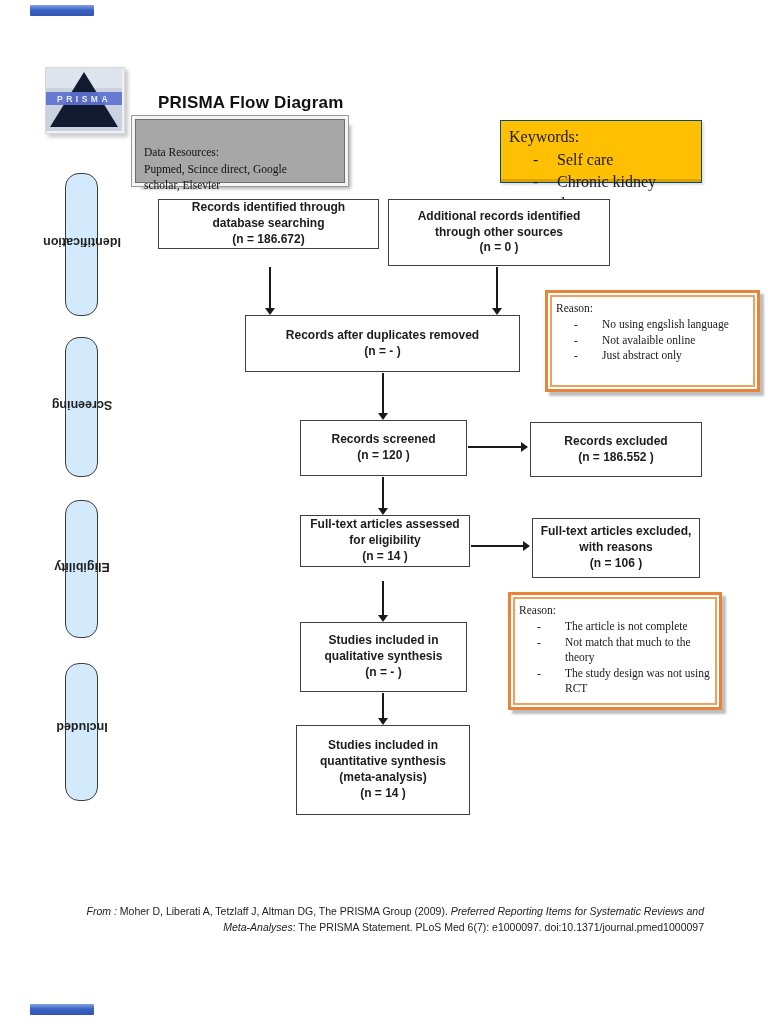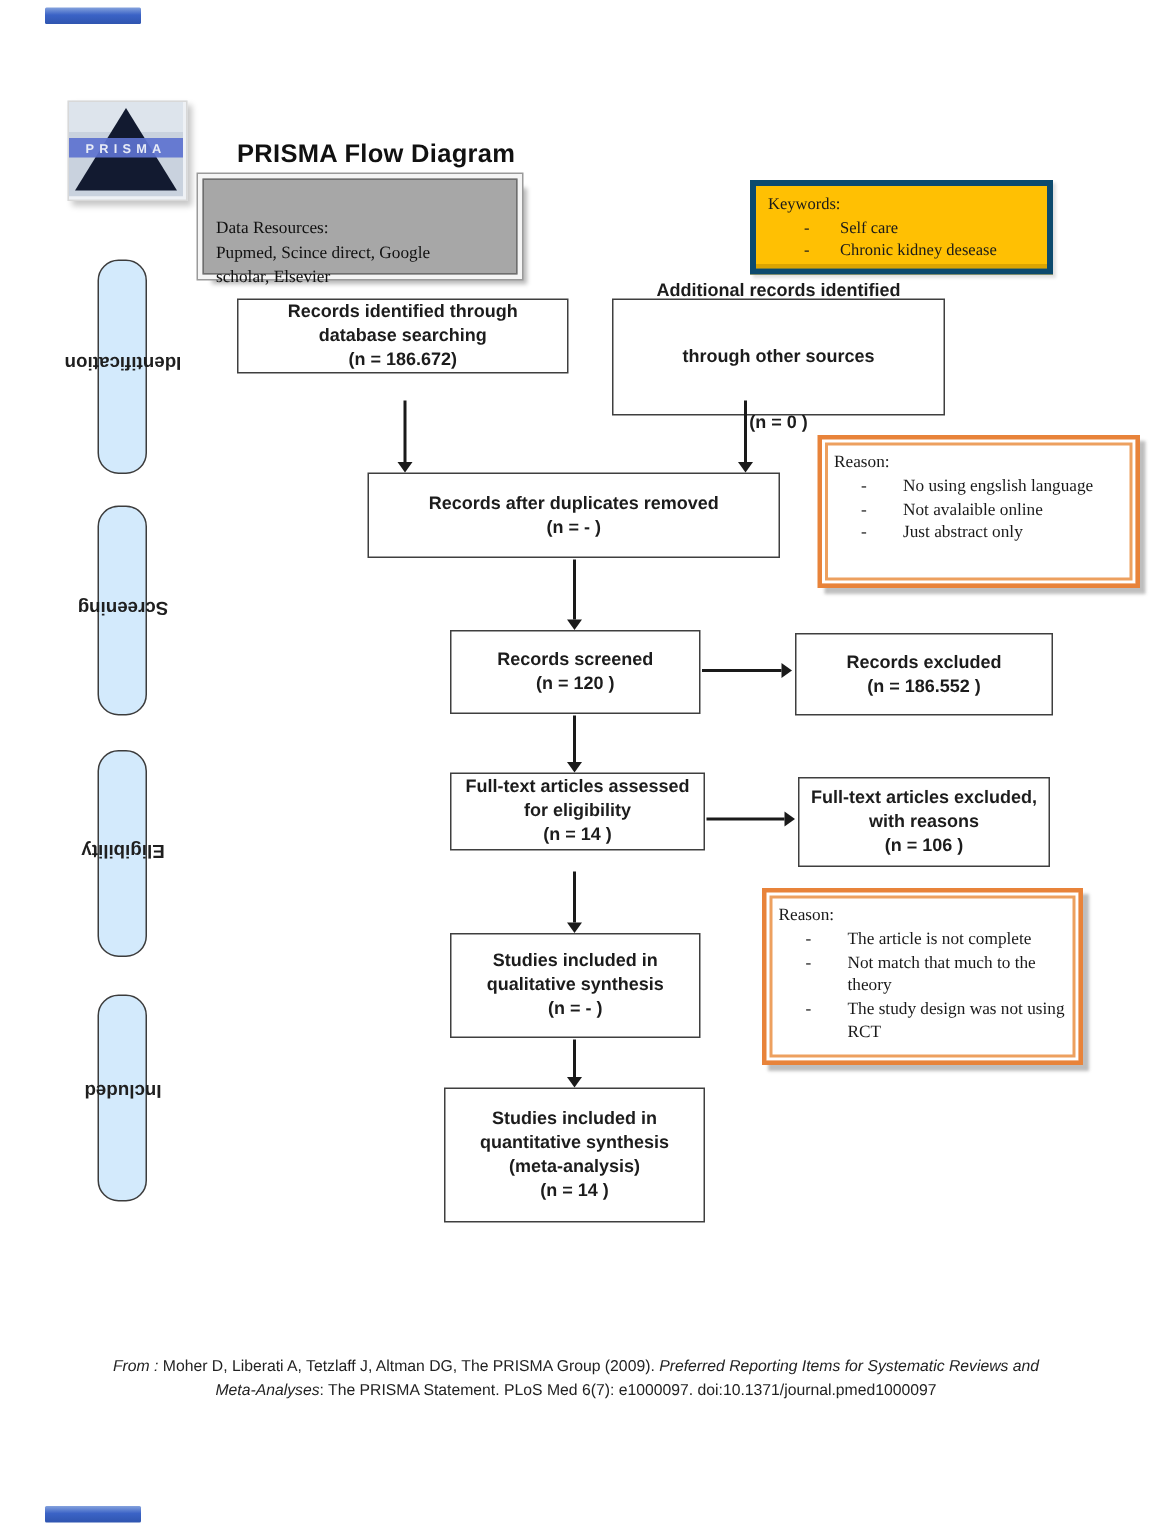"Keywords:" #keywords { border: 4px solid #0c4a6e -> 1px solid #0c4a6e; font-size: 11px -> 16px }
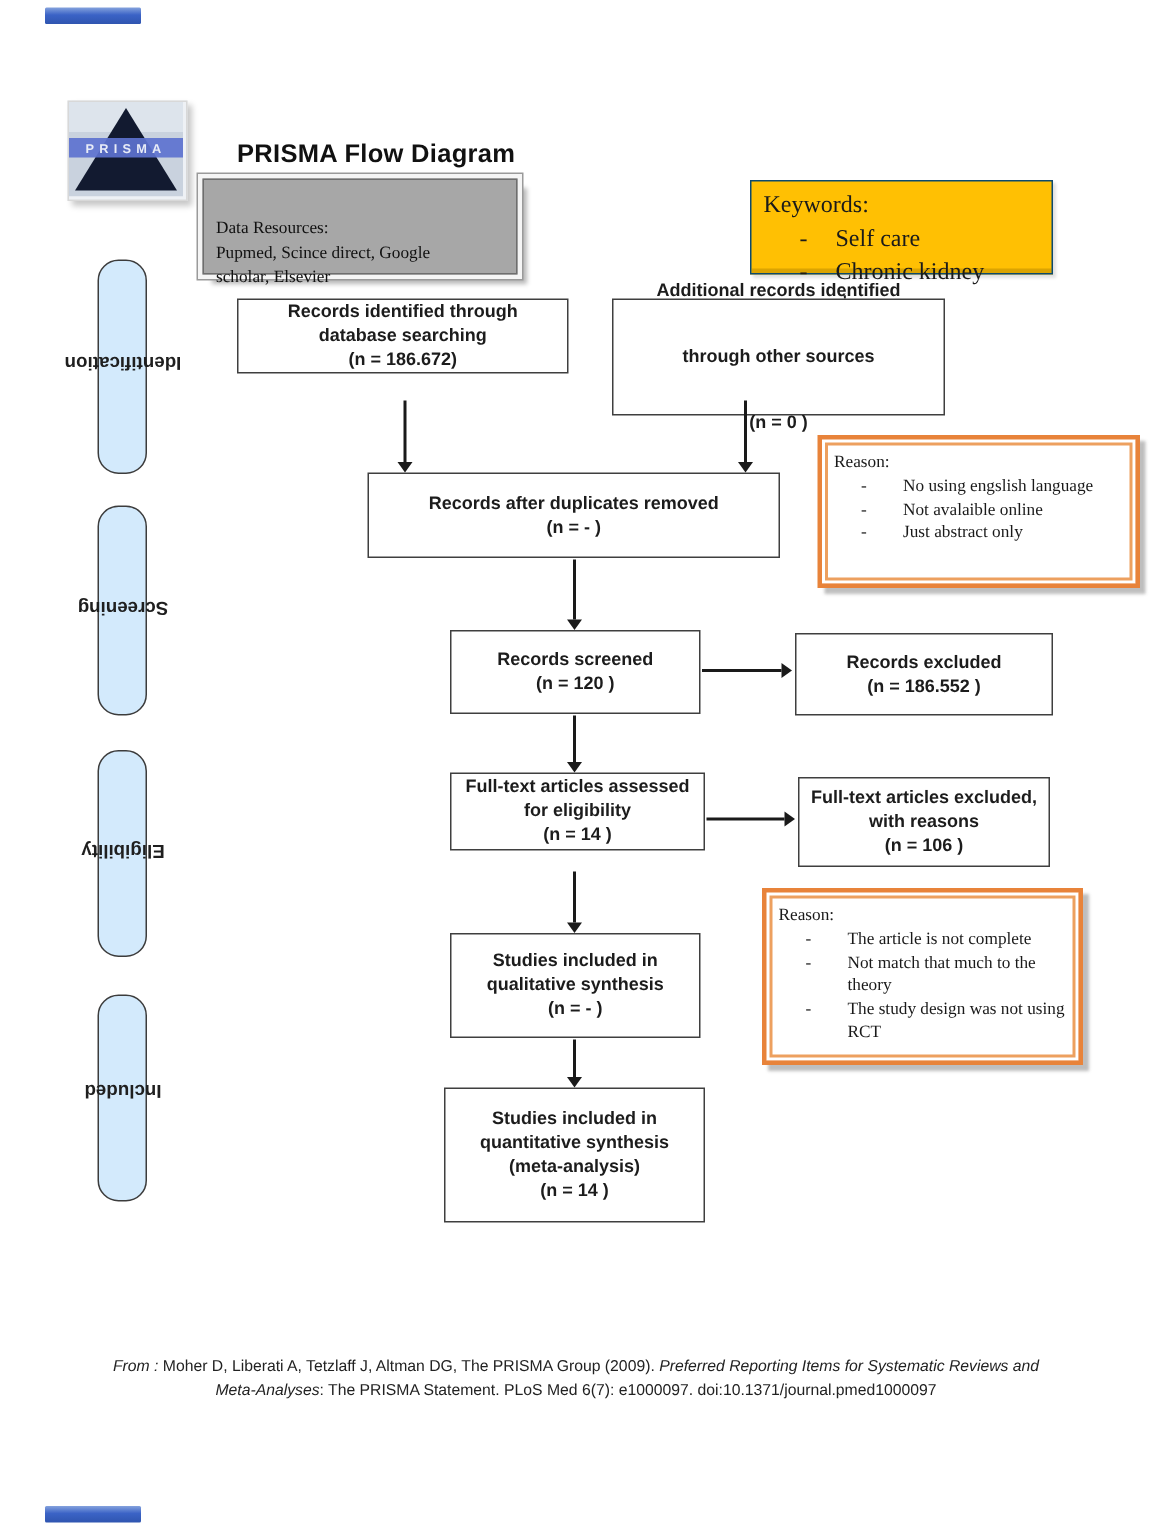"Additional records identified" div.fbox { gap: 28px -> none; height: 78px -> 67px; left: 408px -> 388px }
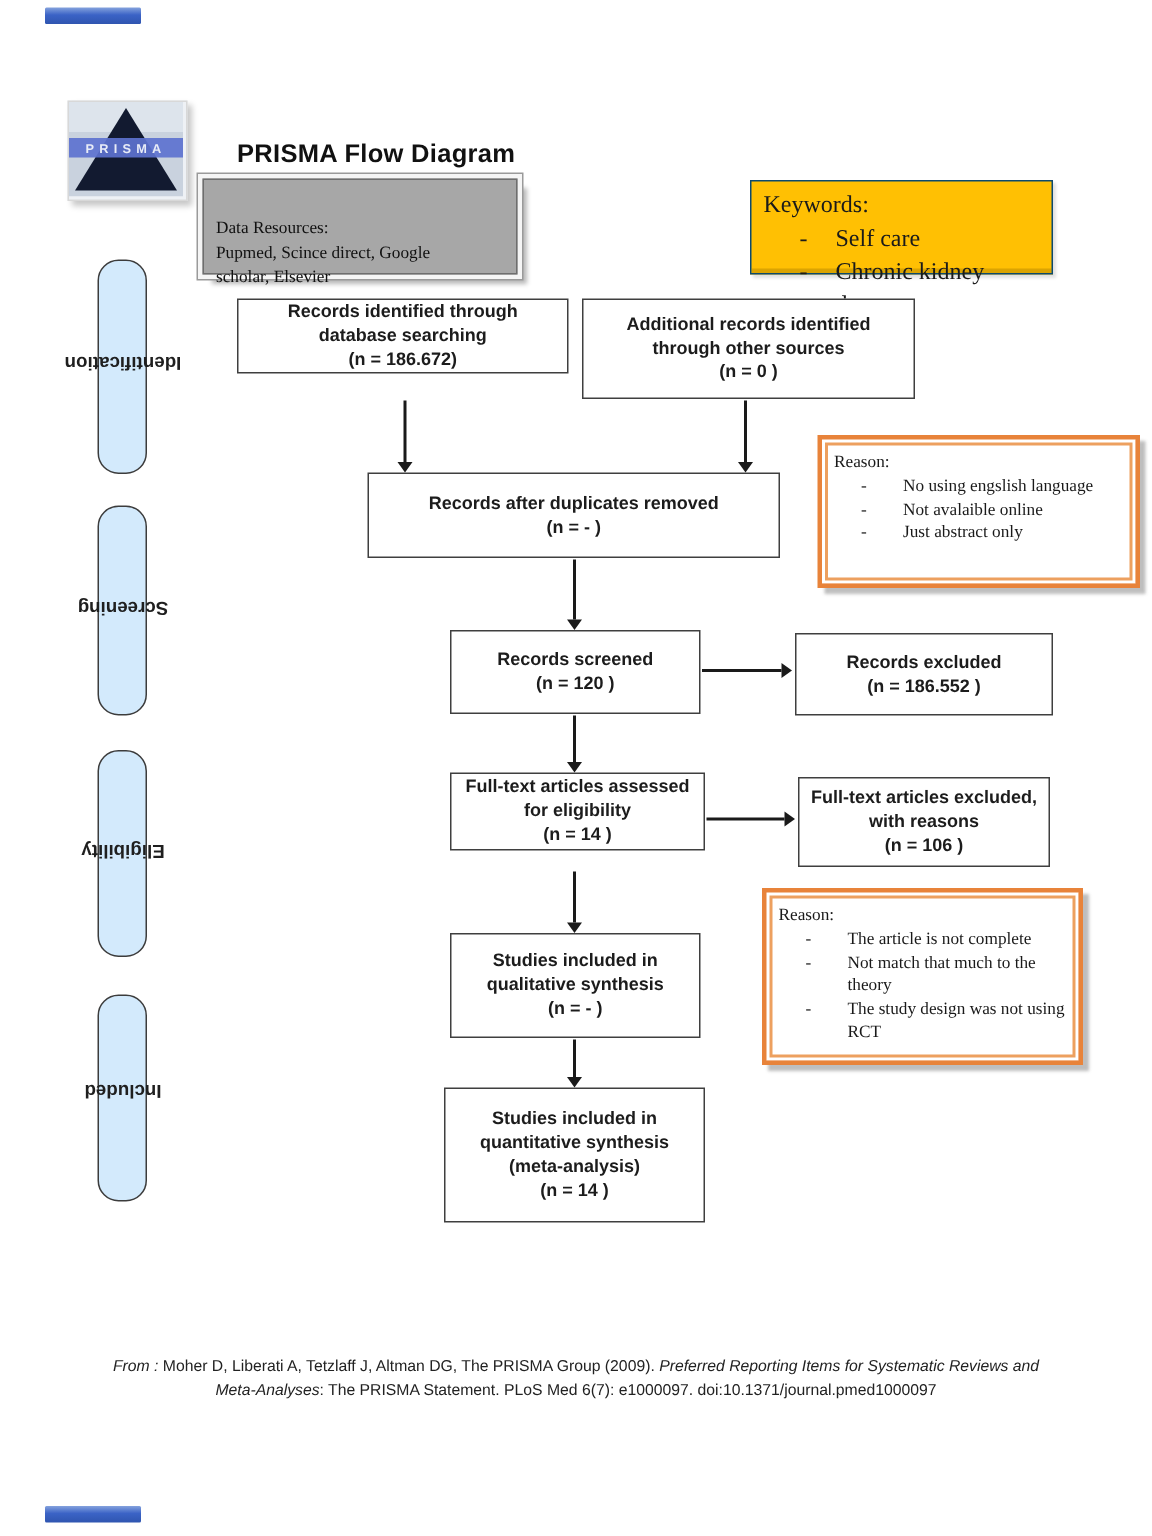"From : Moher D, Liberati" #citation { text-align: center -> right }
